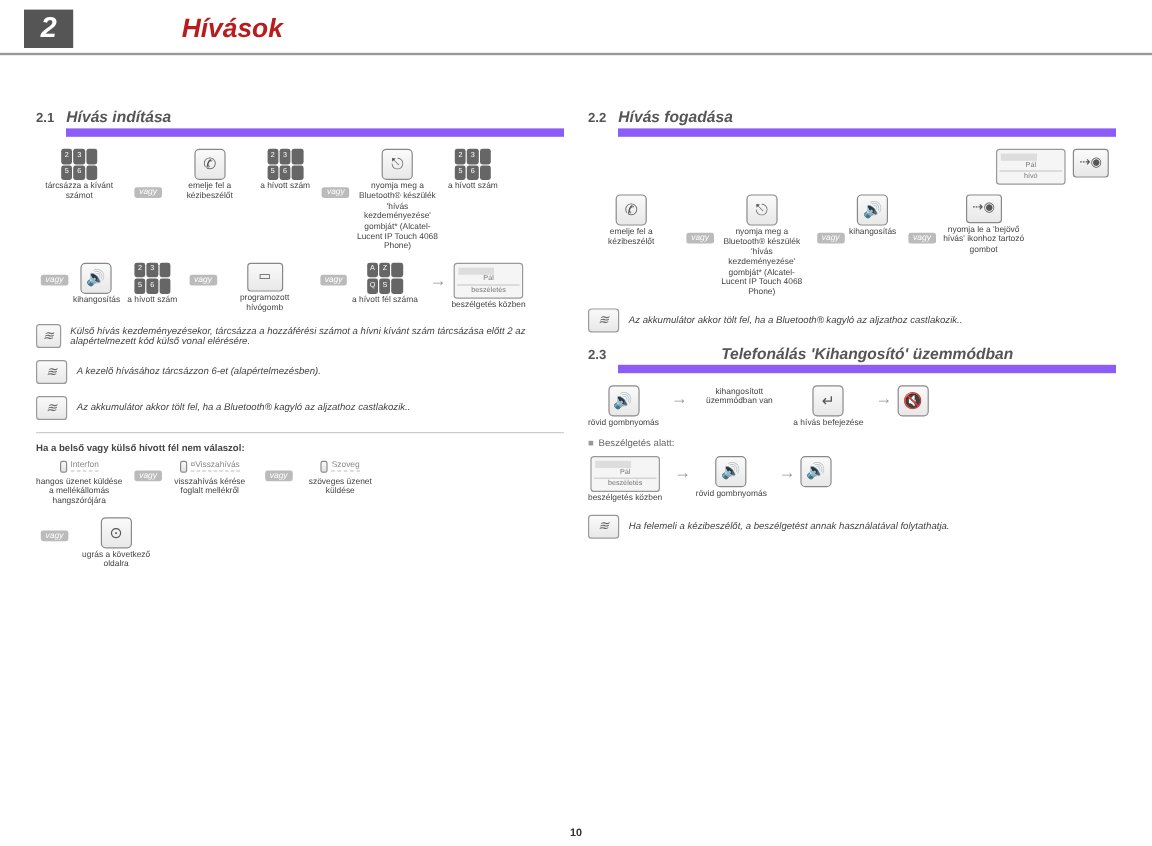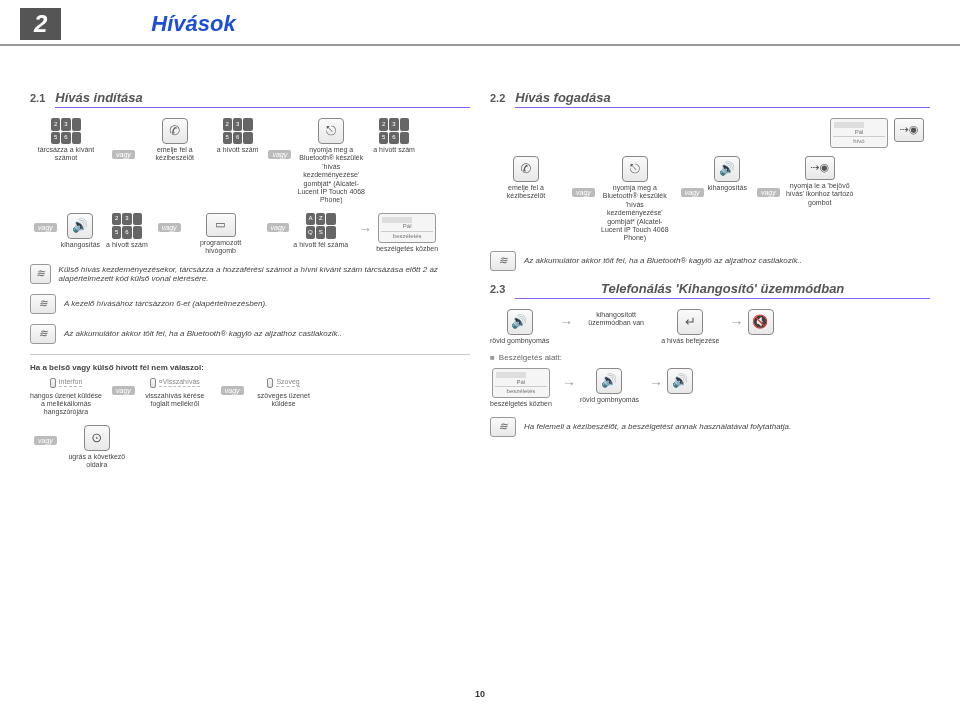"Hívások" .chapter-title { color: #1d4ed8 -> #b91c1c }
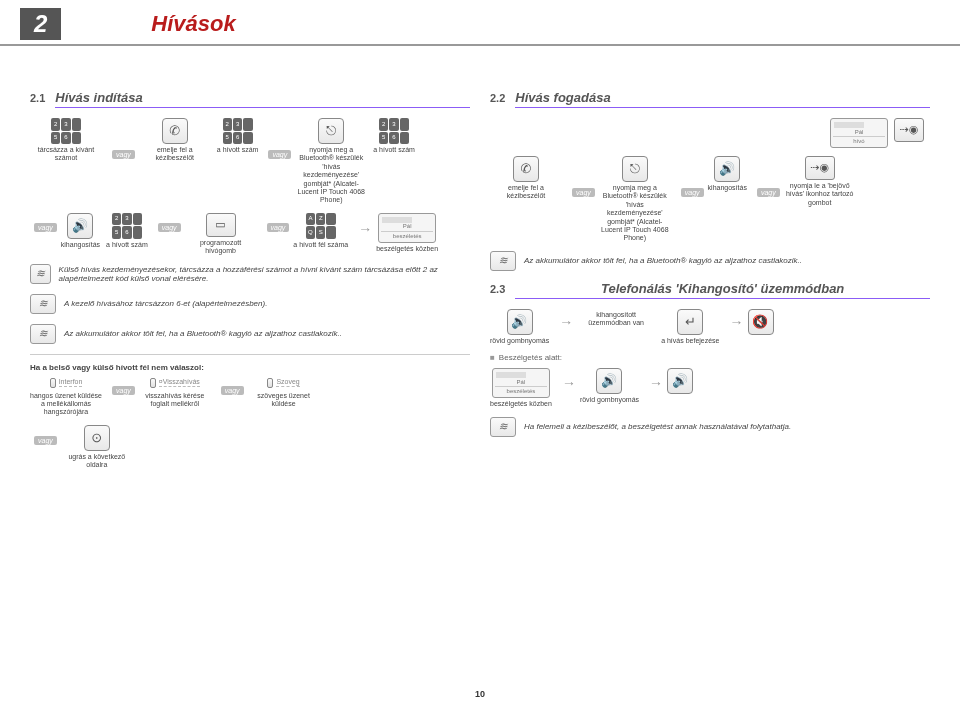"Hívás indítása" .sec-title { border-bottom: 1px solid #8b5cf6 -> 7px solid #8b5cf6 }
